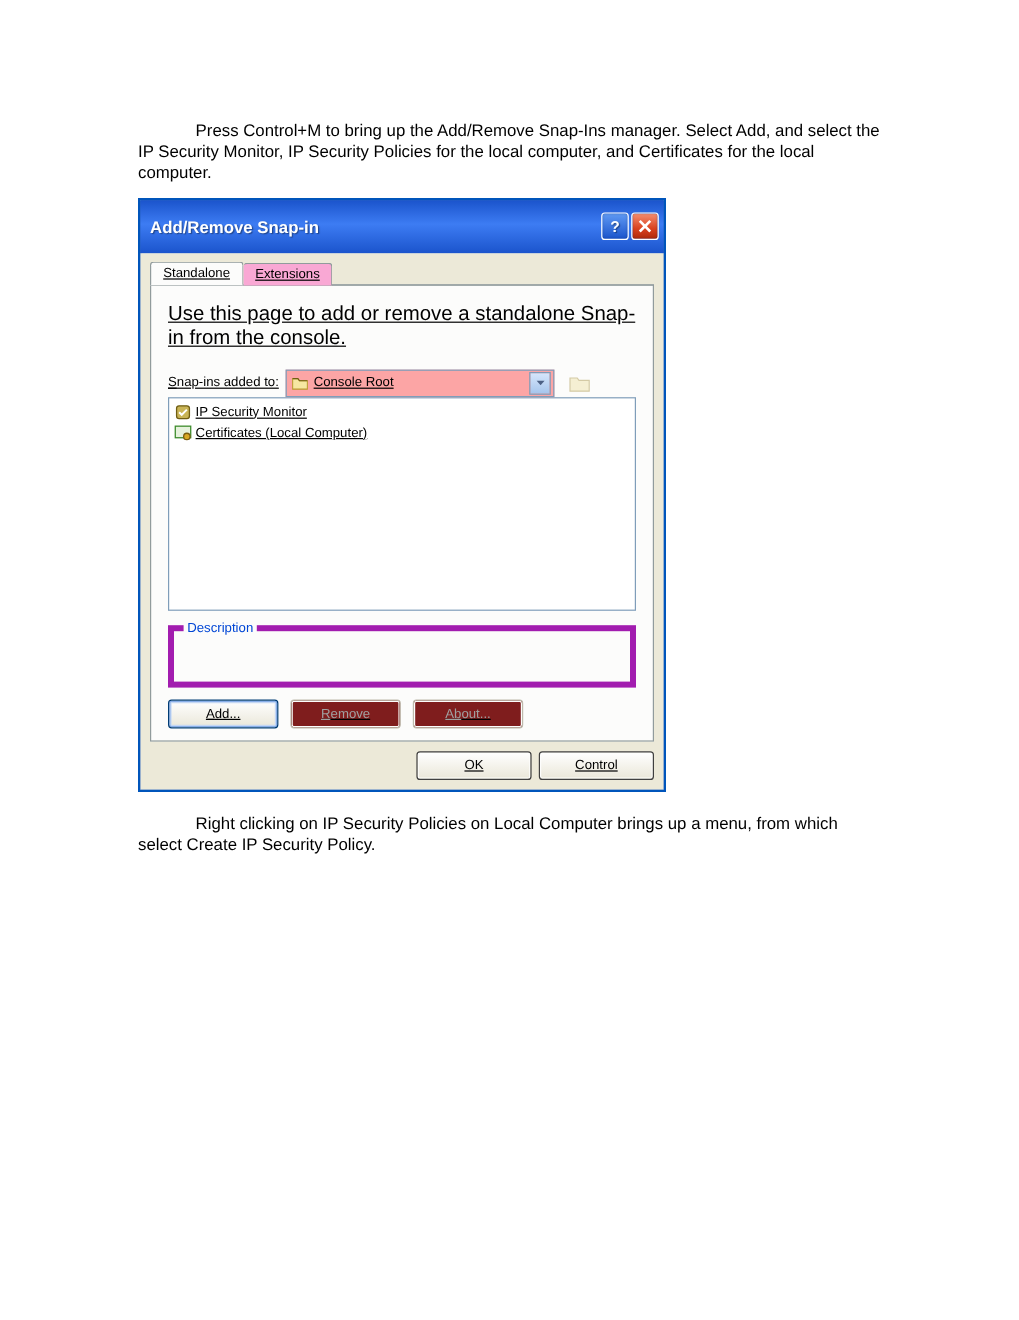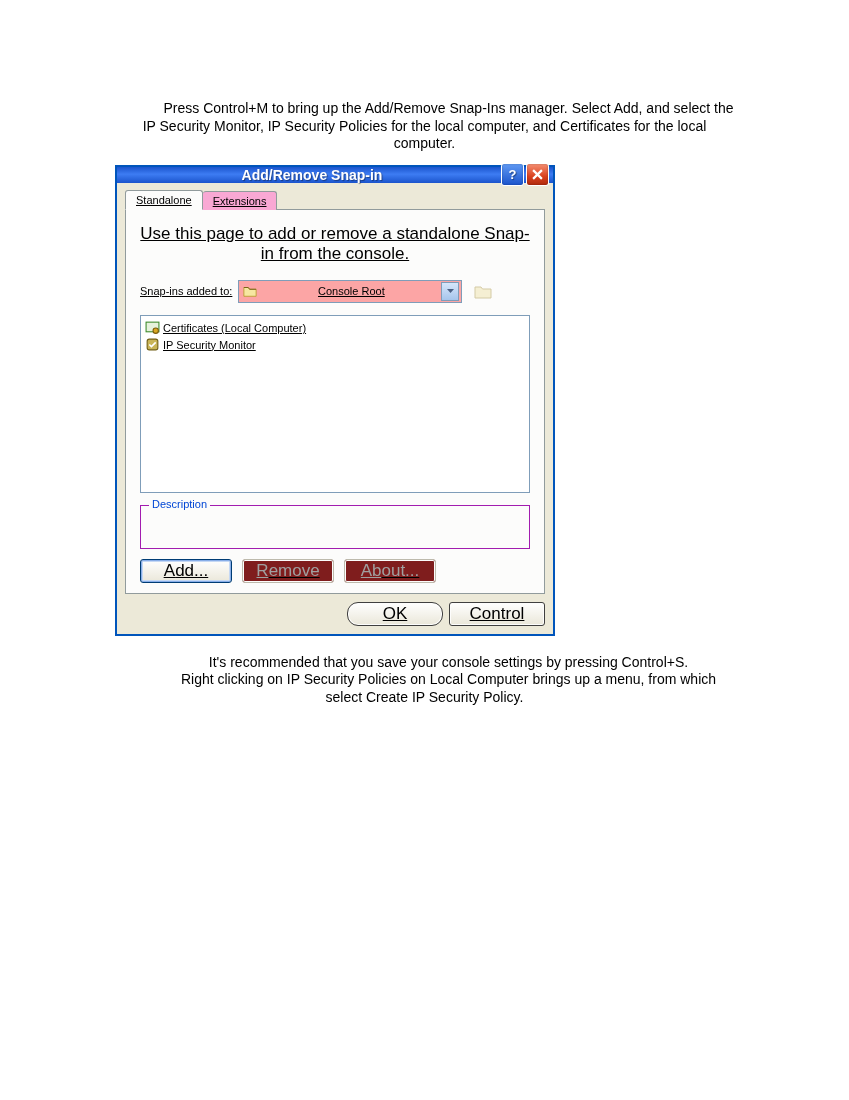"Press Control+M to bring up" .page { text-align: center -> none }
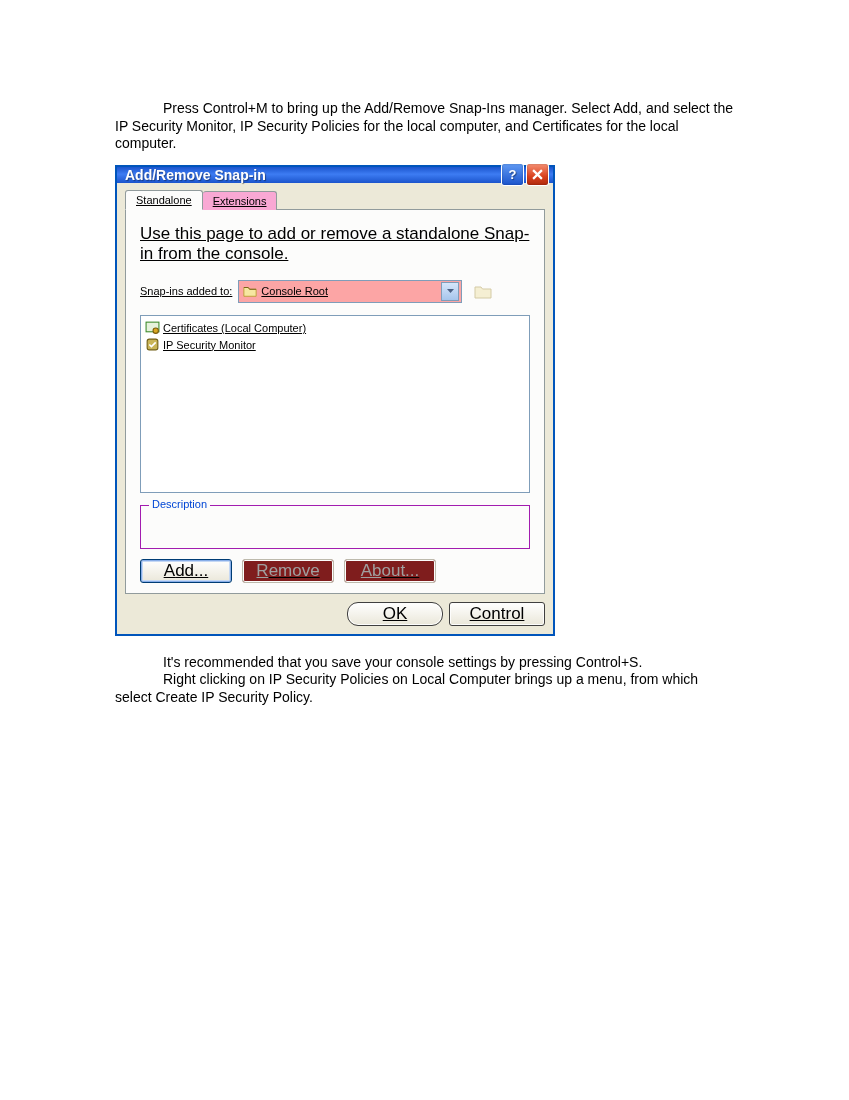"Add/Remove Snap-in" .titlebar { height: 16px -> 44px }
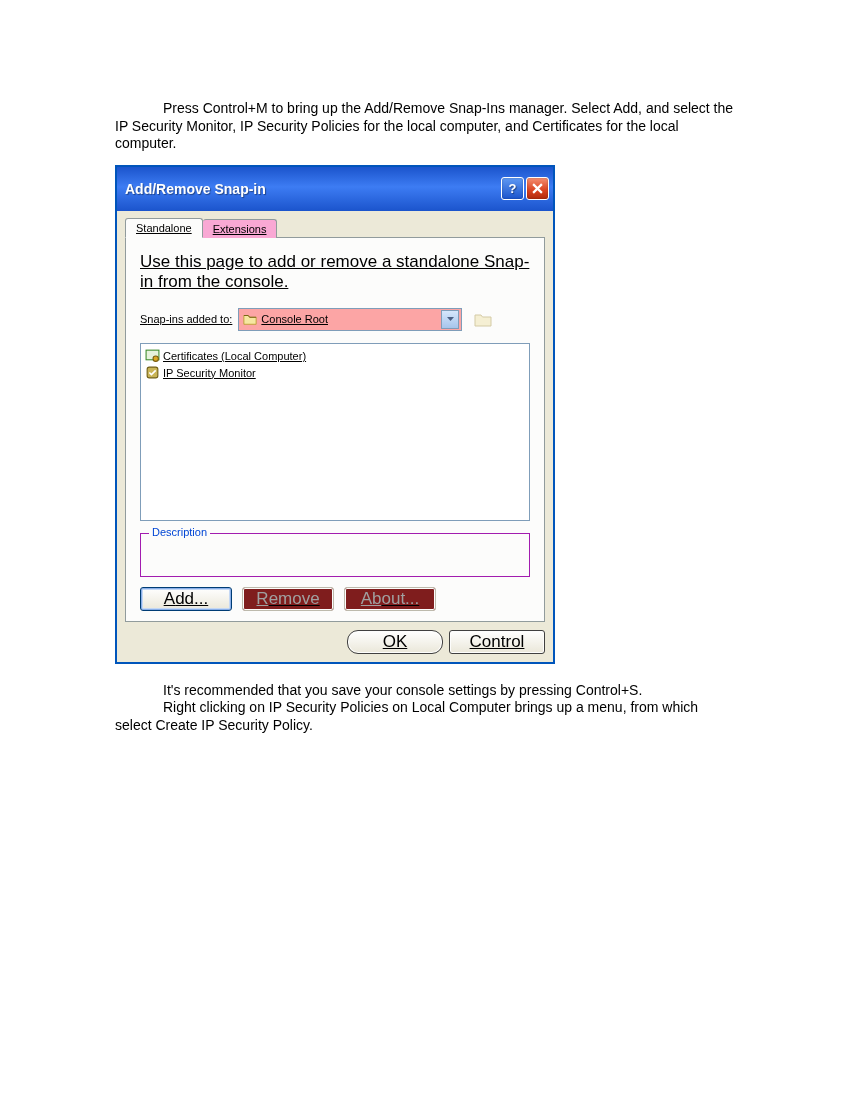"Snap-ins added to:" .row { margin-bottom: 12px -> none }
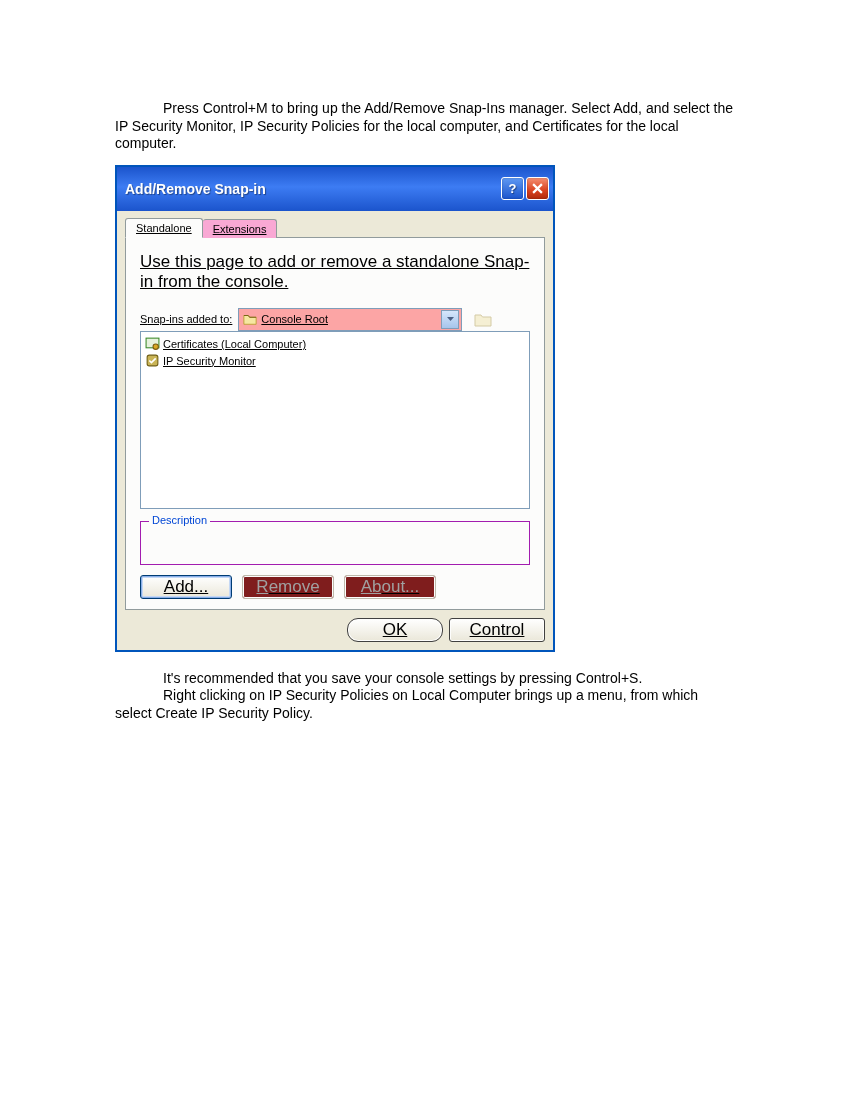"Certificates (Local Computer)" div.list-item { order: before "IP Security Monitor" -> after "IP Security Monitor" }
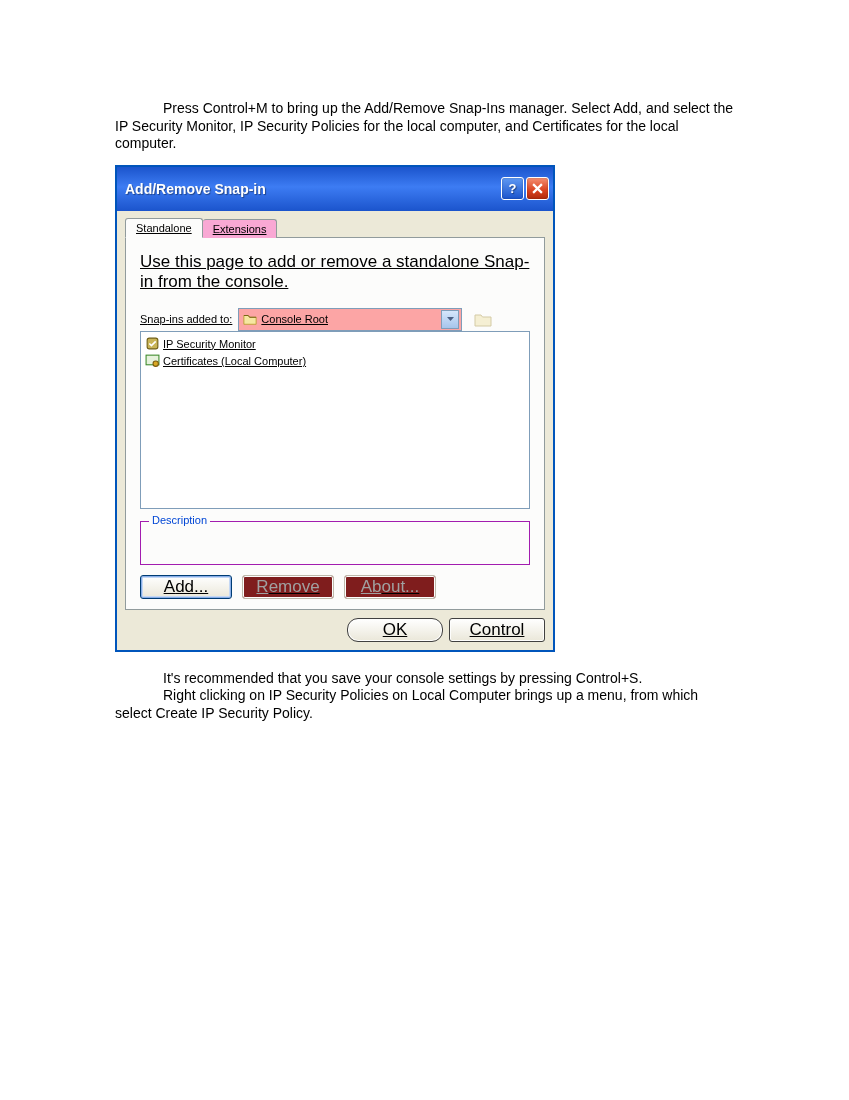"Description" .groupbox { border: 1px solid #a21caf -> 5px solid #a21caf }
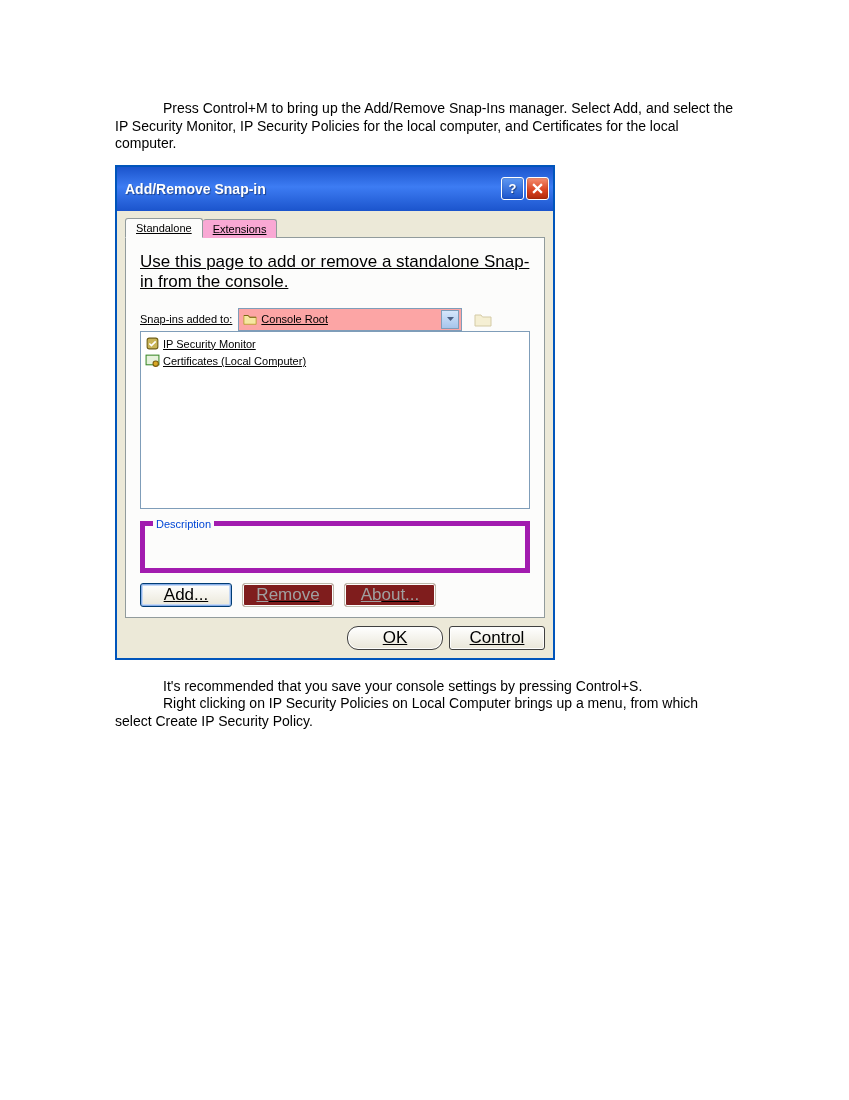"Add..." .btn { font-size: 17px -> 11px }
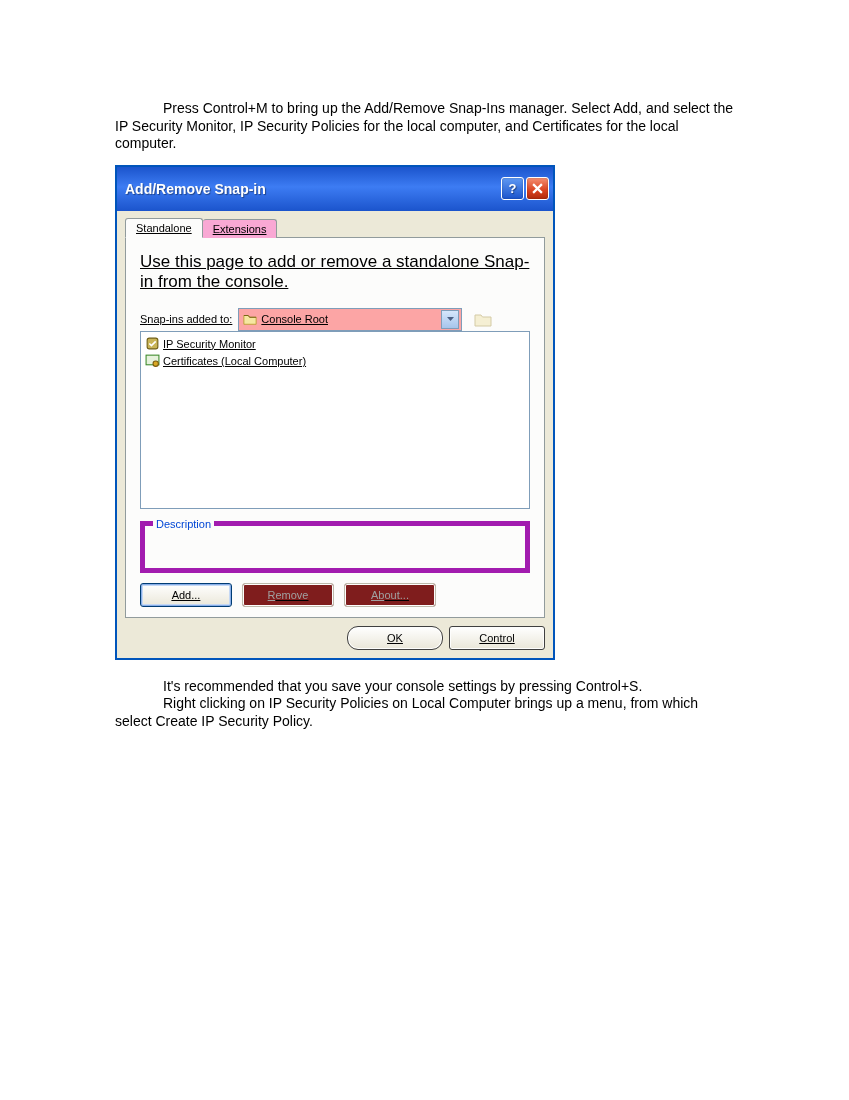"OK" div.btn { border-radius: 11px -> none }
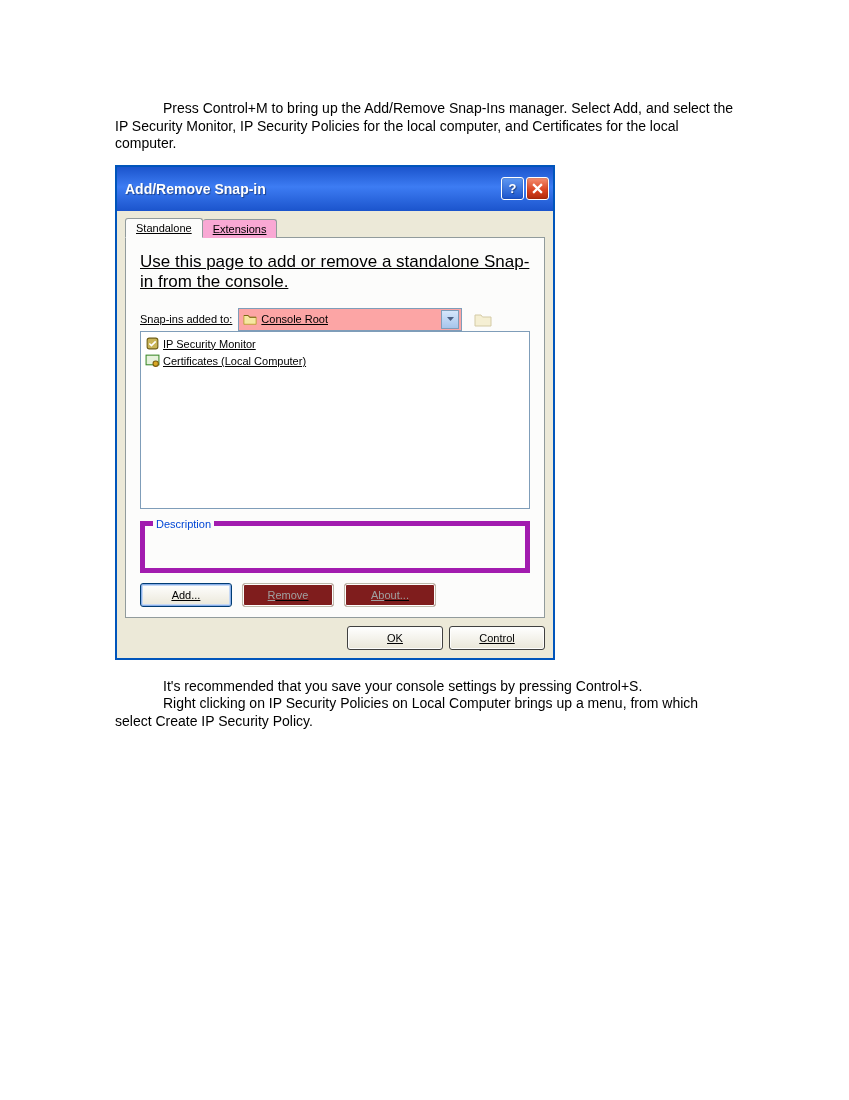"It's recommended that you save" div.para { html: <div> <span></span><span>It's recommended that you save your console settings by pressing Control+S.</span> </div> -> none }
